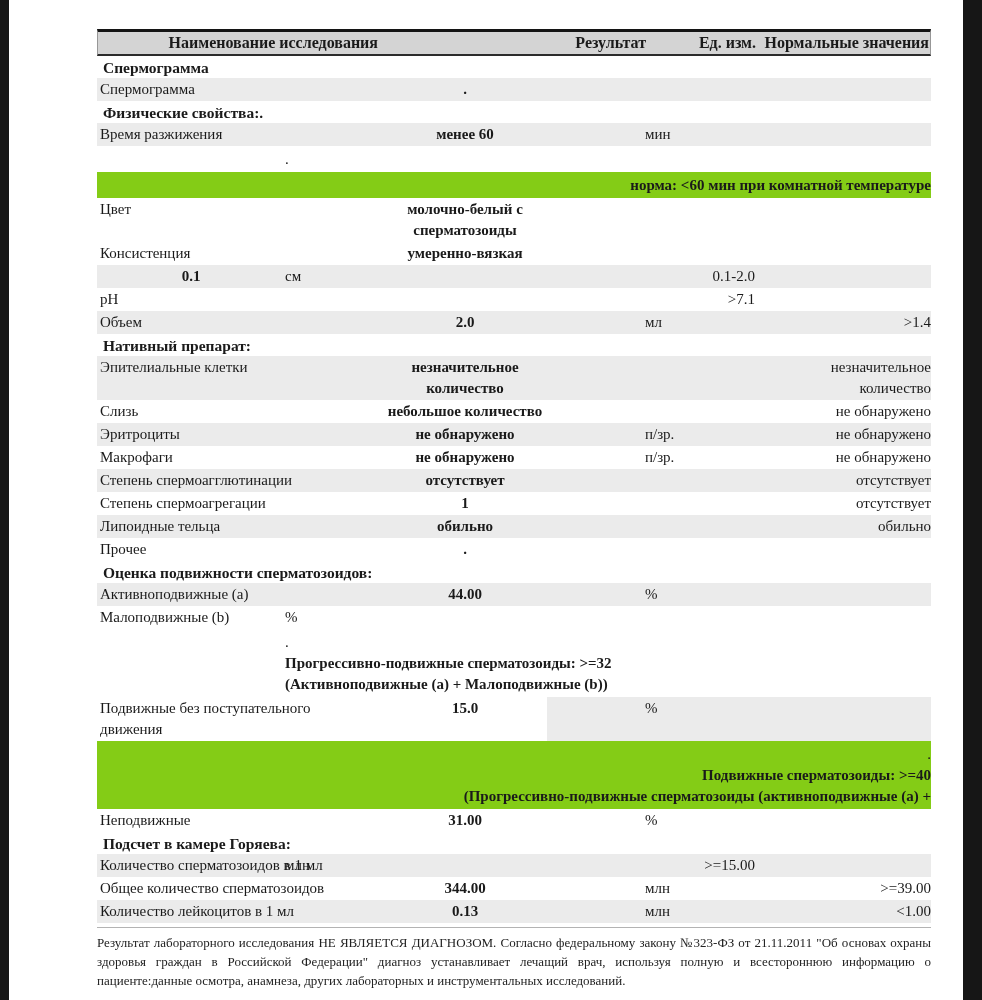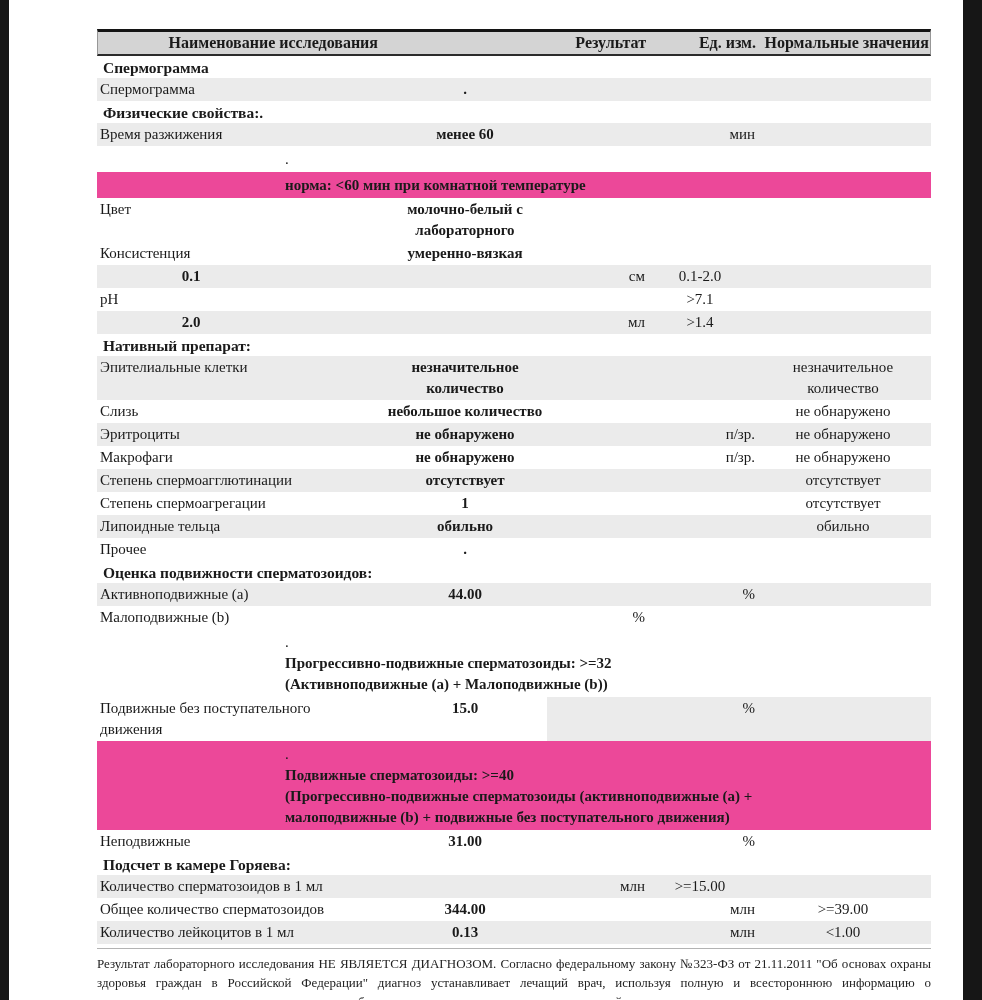"мин" .cell.unit { text-align: right -> left }
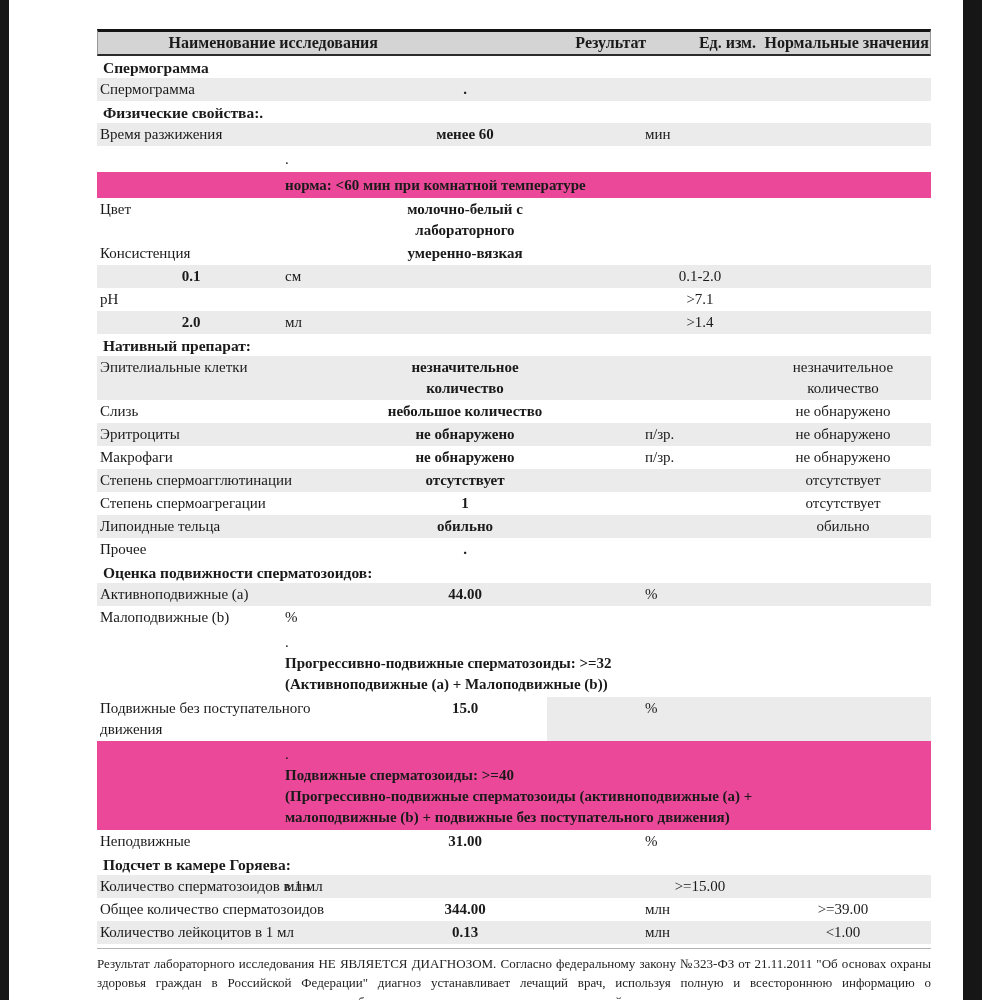"норма: <60 мин при комнатной" .row.comment.gray { background: #ec4899 -> #84cc16; text-align: none -> right }
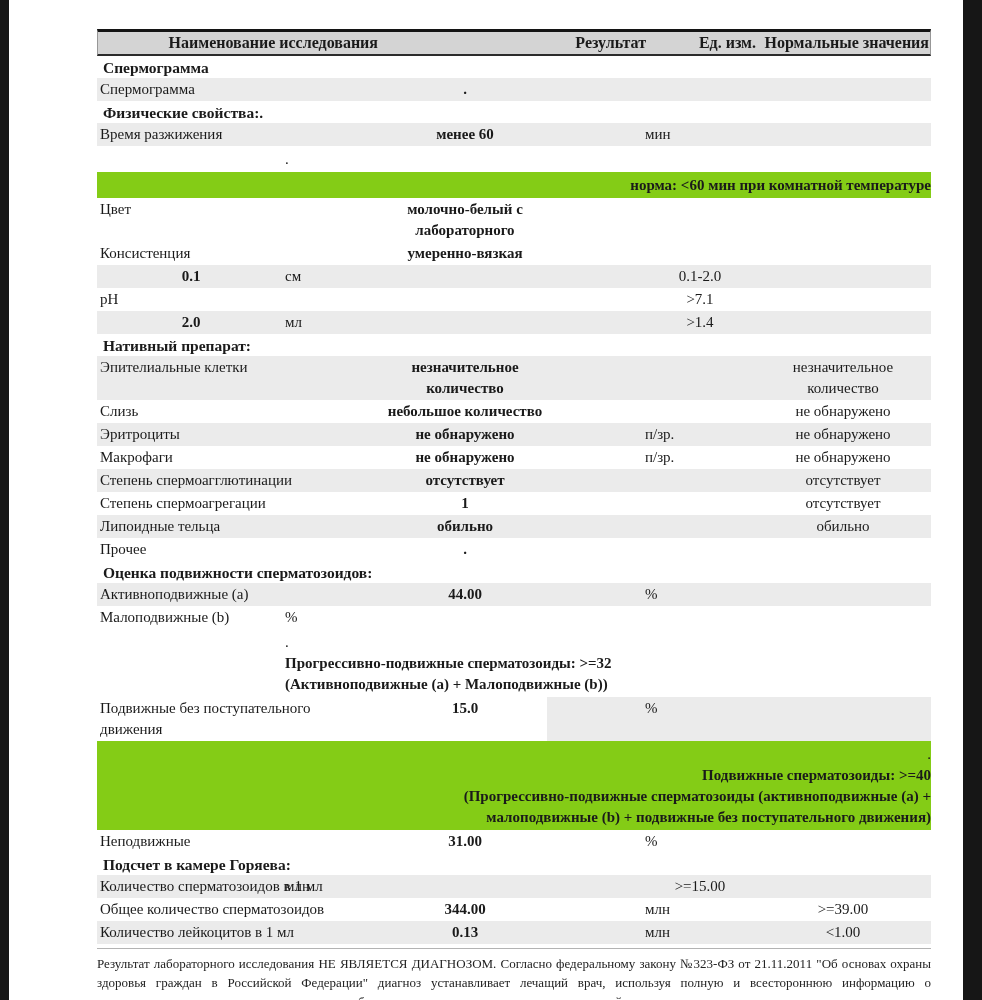"лабораторного" div.ln { text: лабораторного -> сперматозоиды }
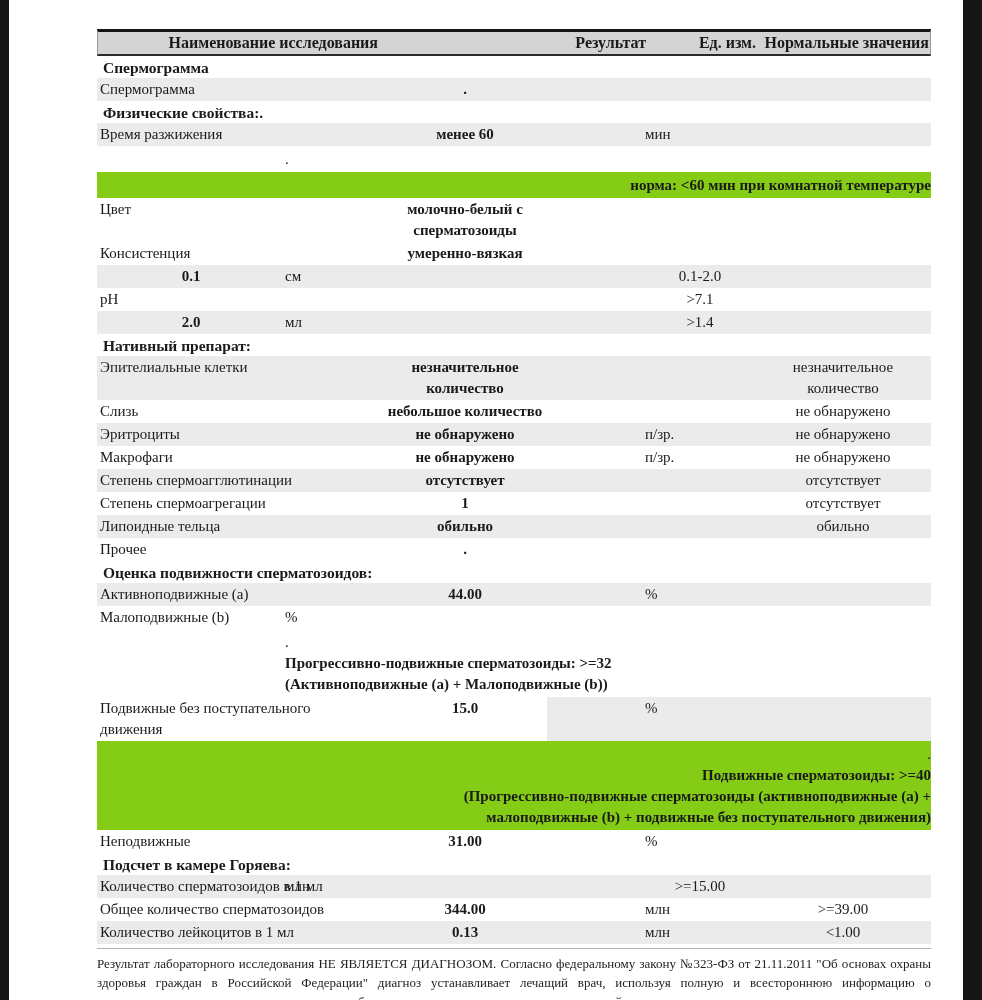"0.1-2.0" .cell.norm { text-align: center -> right }
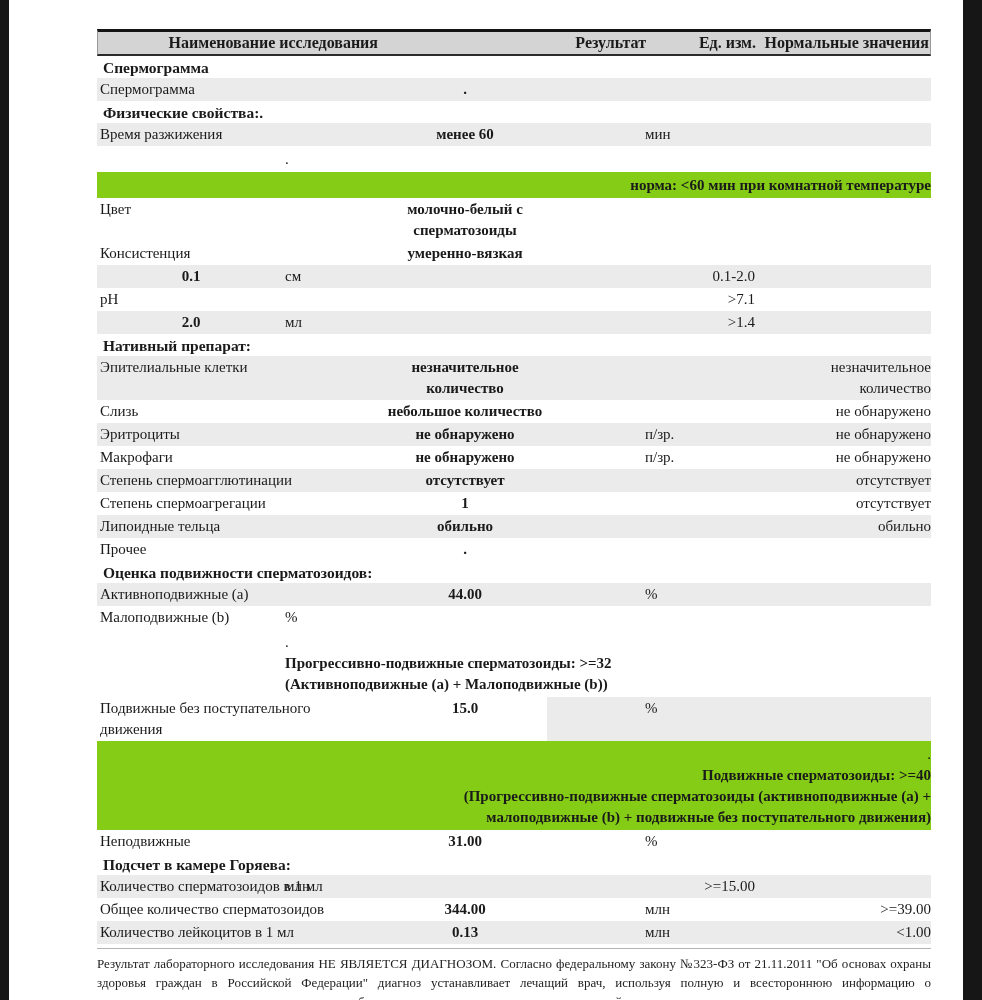"Объем" div.cell { html: none -> <div> <div>Объем</div> </div> }
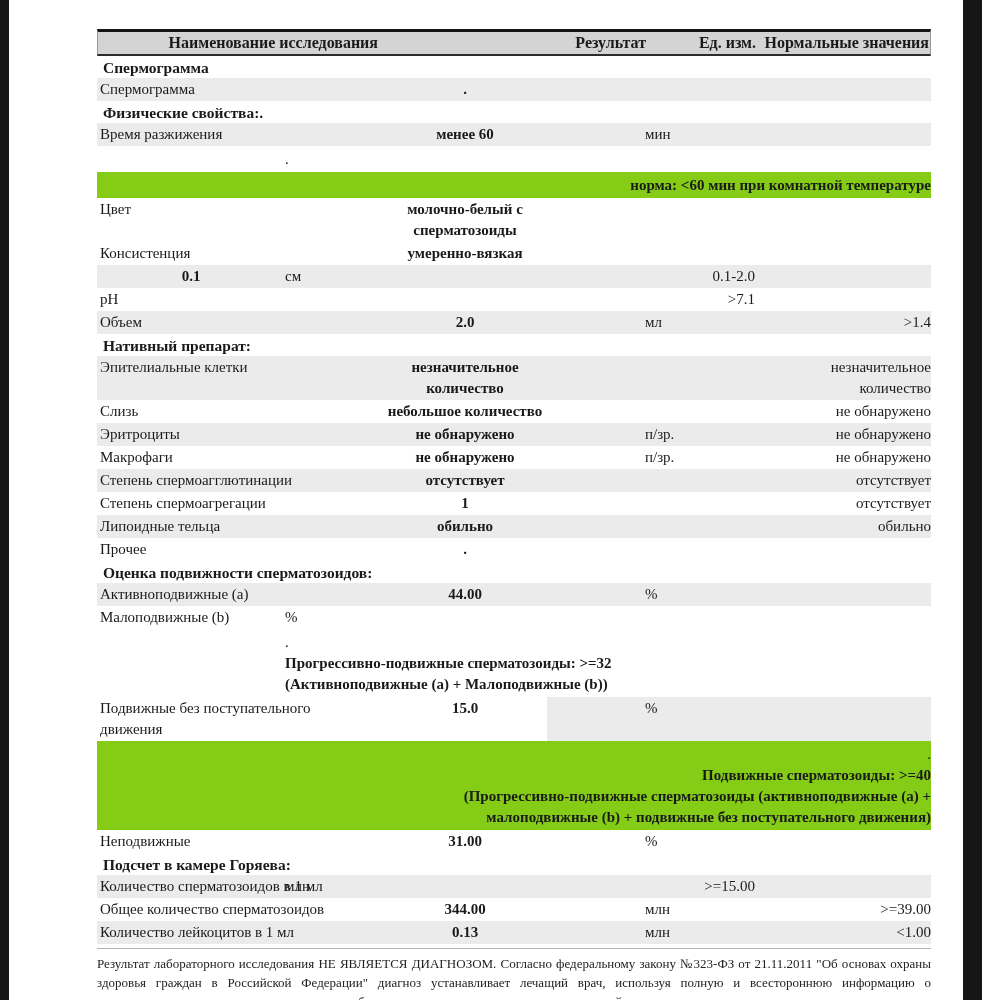"малоподвижные (b) + подвижные без" div.cline { html: <div>малоподвижные (b) + подвижные без поступательного движения)</div> -> none }
